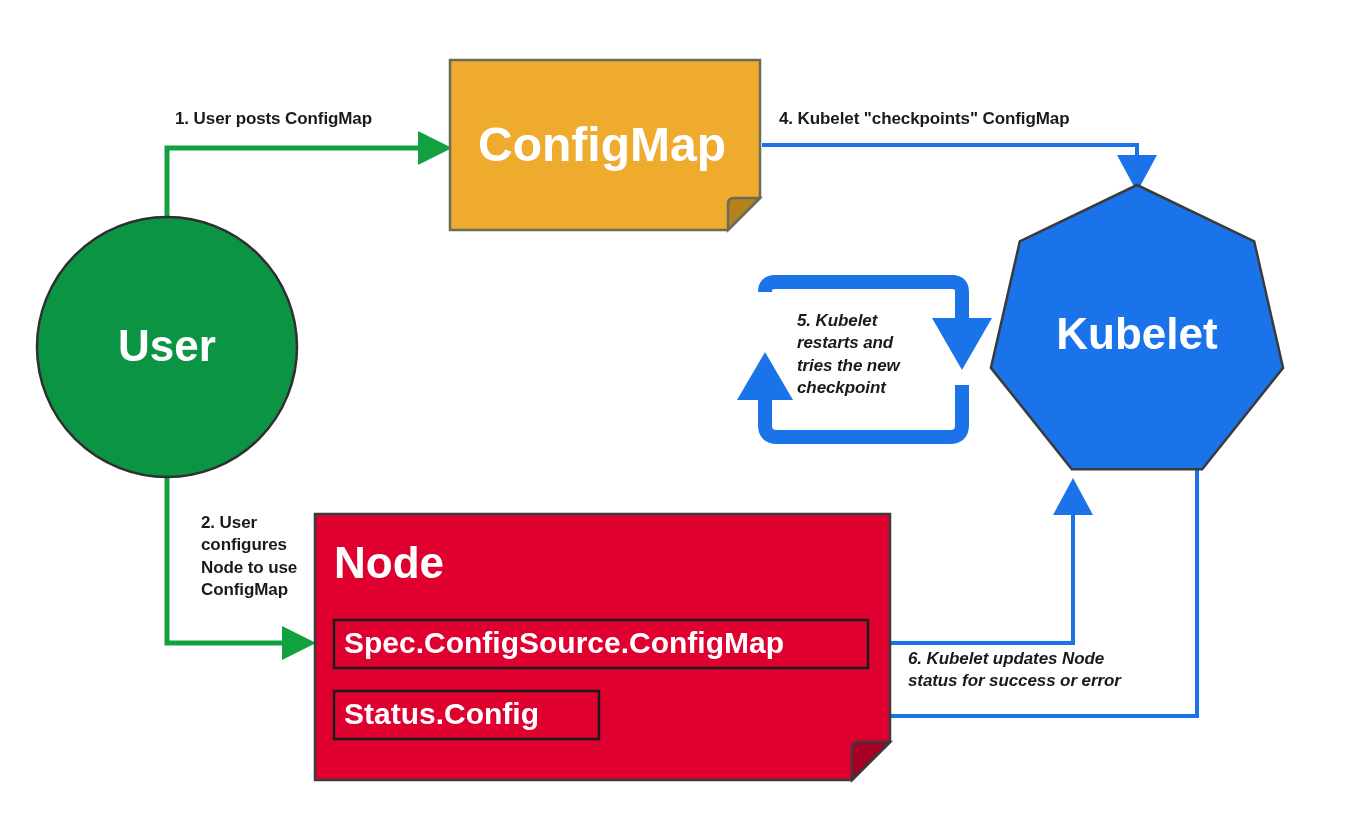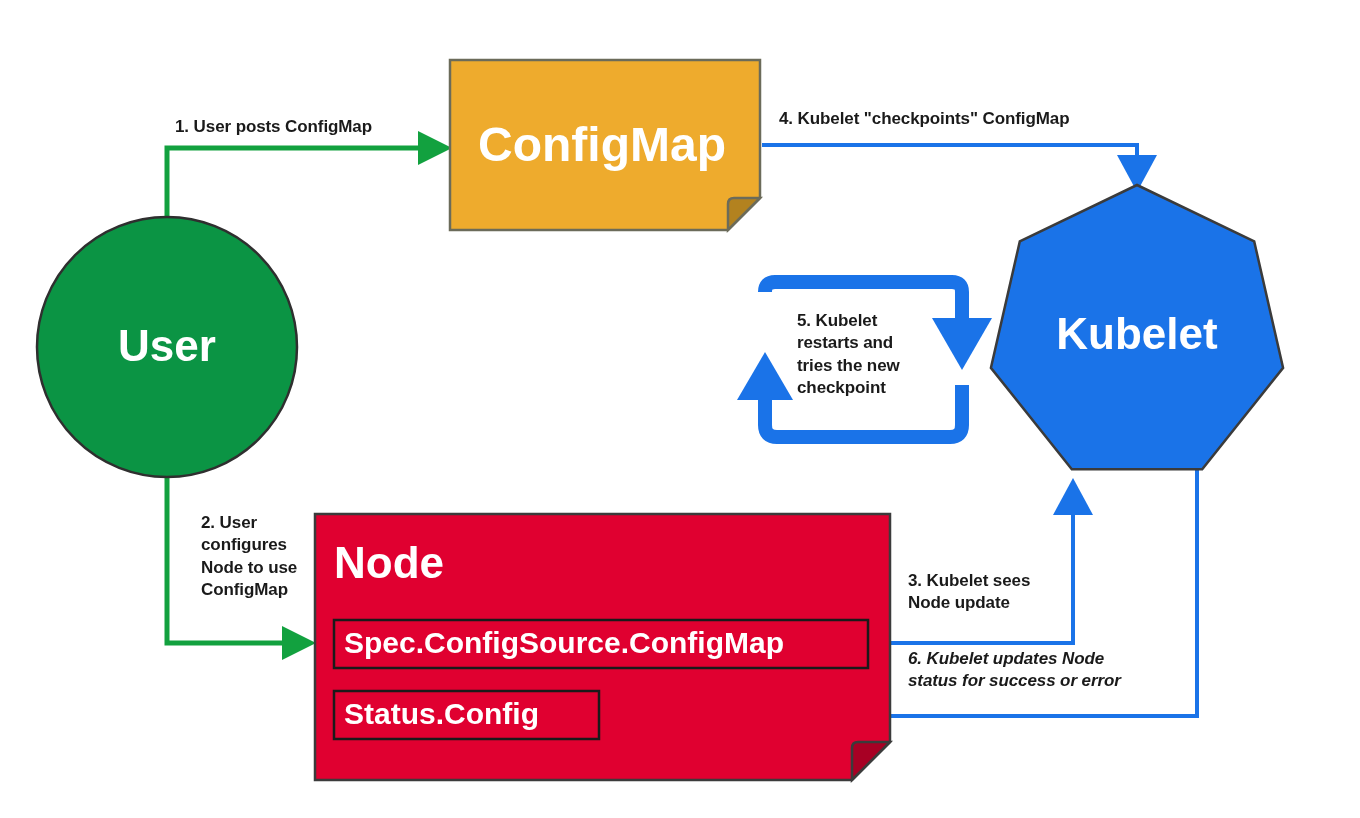"1. User posts ConfigMap" div.step-label { margin-top: 8px -> none }
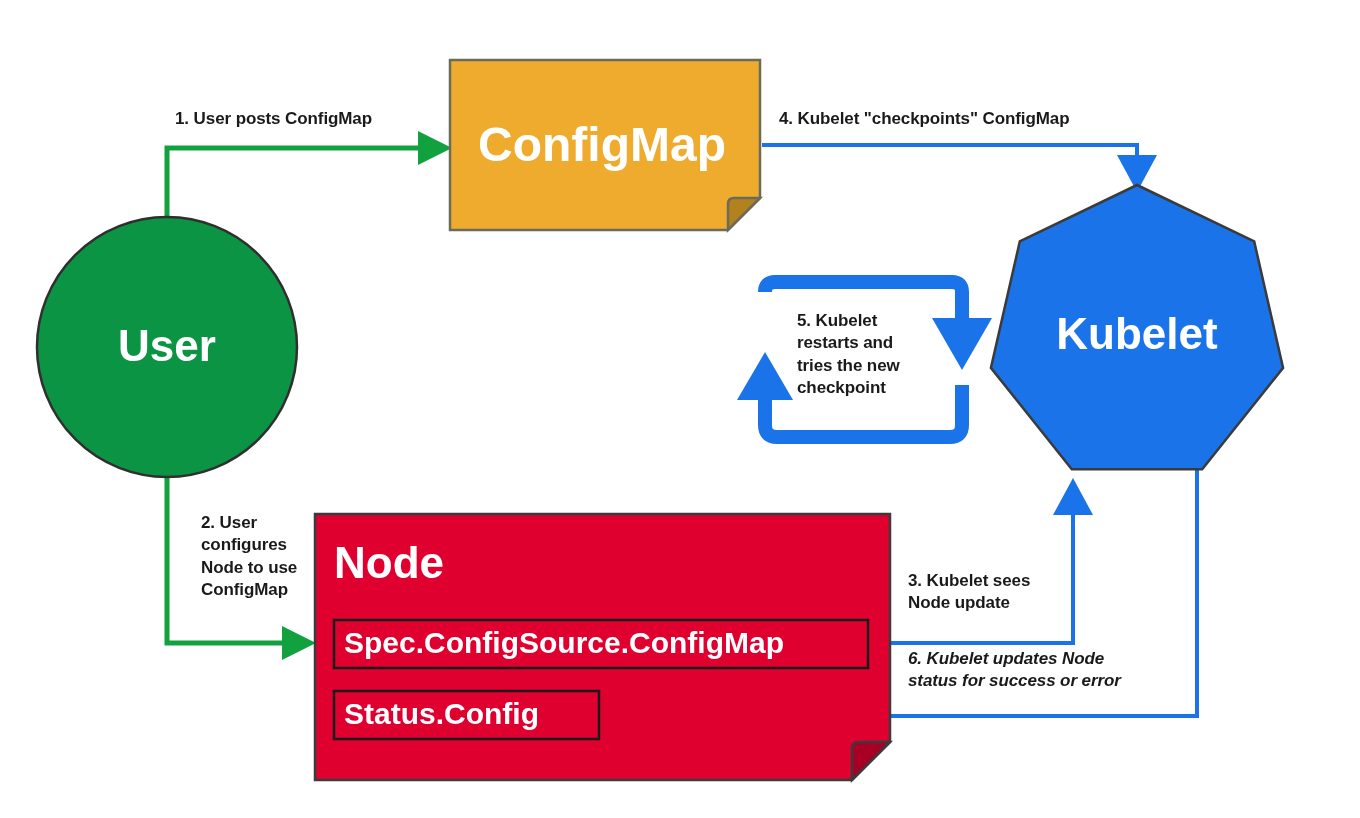"5. Kubelet" div.step-label { font-style: none -> italic }
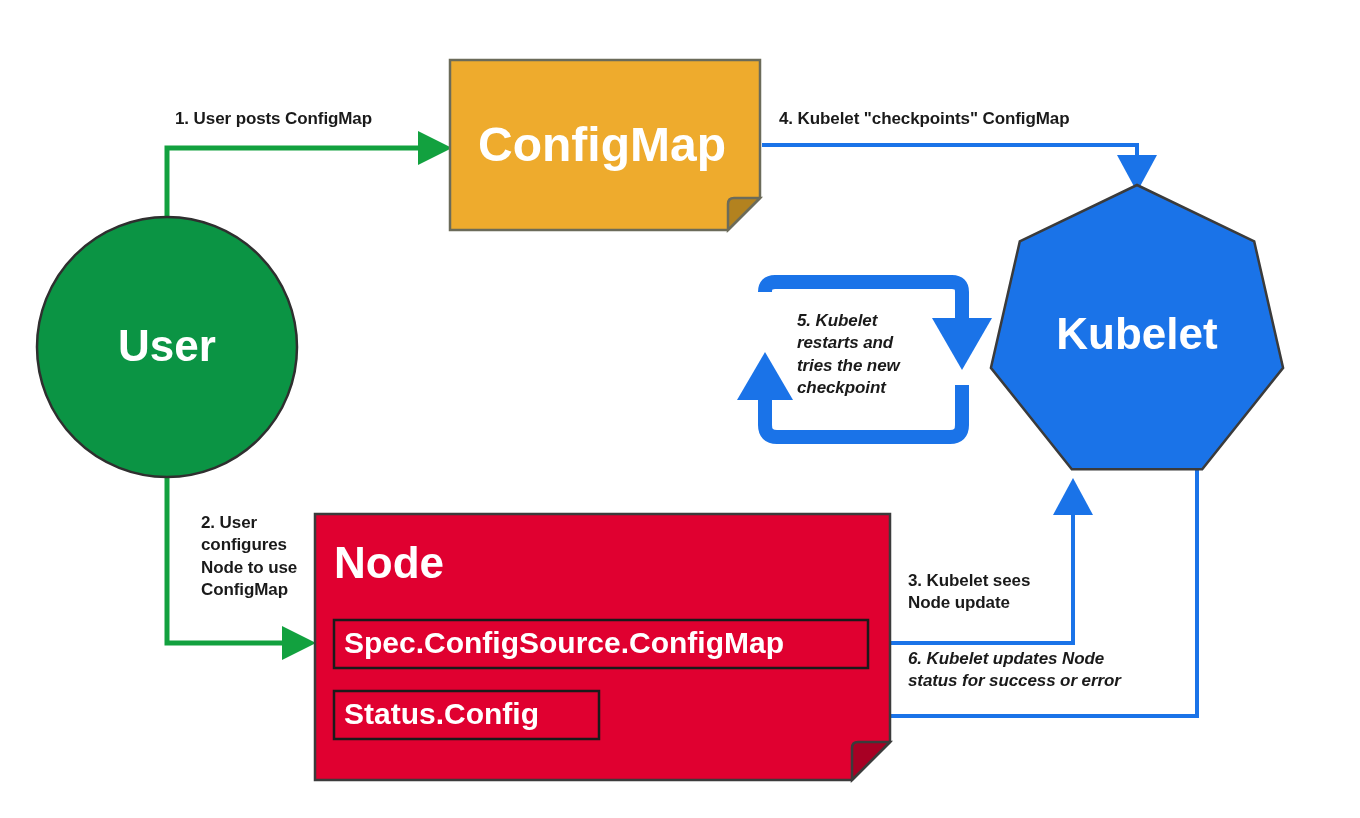"3. Kubelet sees" div.step-label { html: <div>3. Kubelet sees Node update</div> -> none }
